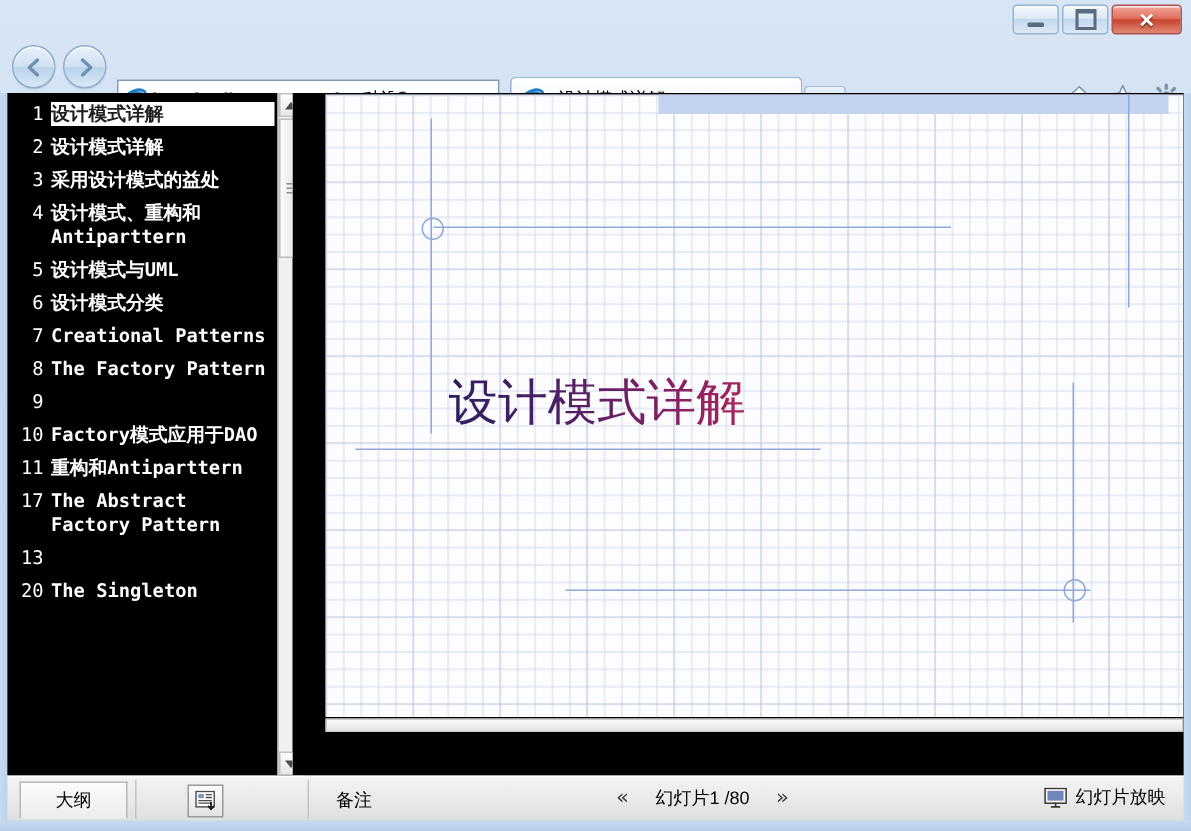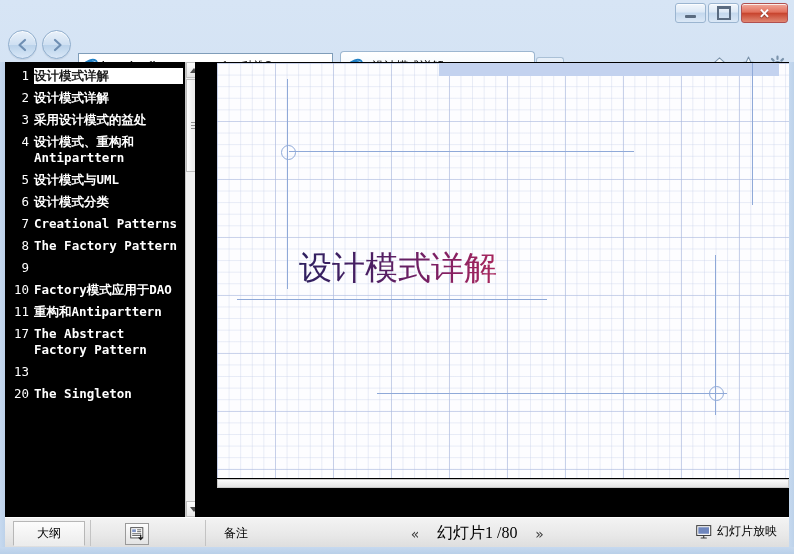"幻灯片1 /80" .slide-counter { font-family: Liberation Serif, serif -> none; font-size: 16px -> 12px }
